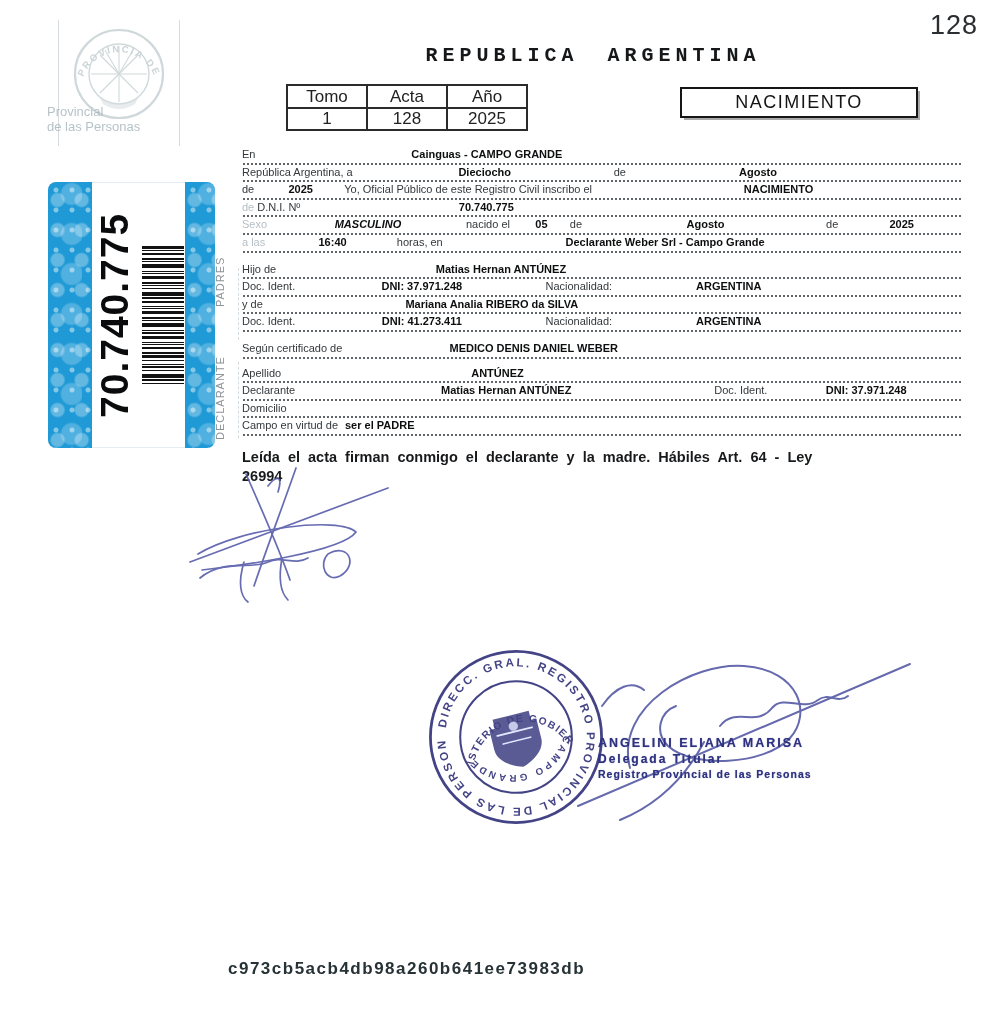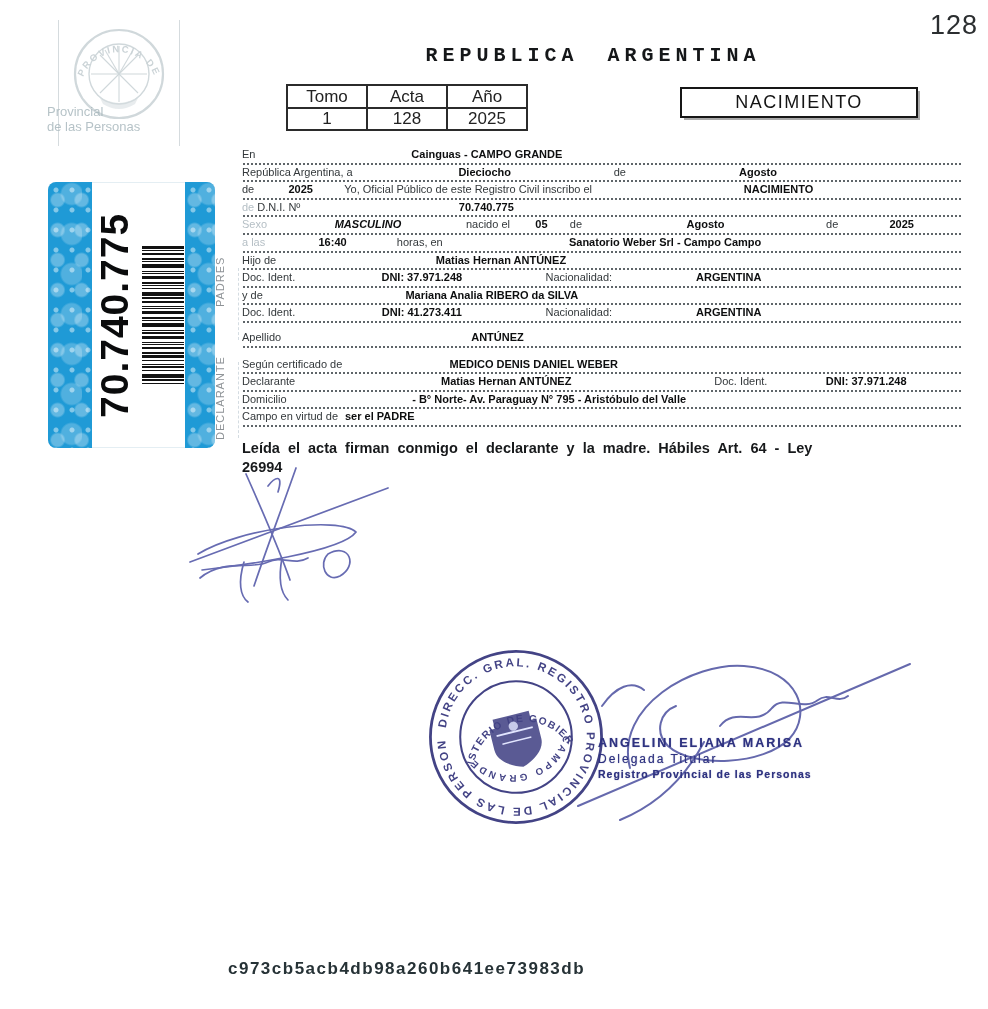"Sanatorio Weber Srl - Campo" span.val { text: Sanatorio Weber Srl - Campo Campo -> Declarante Weber Srl - Campo Grande }
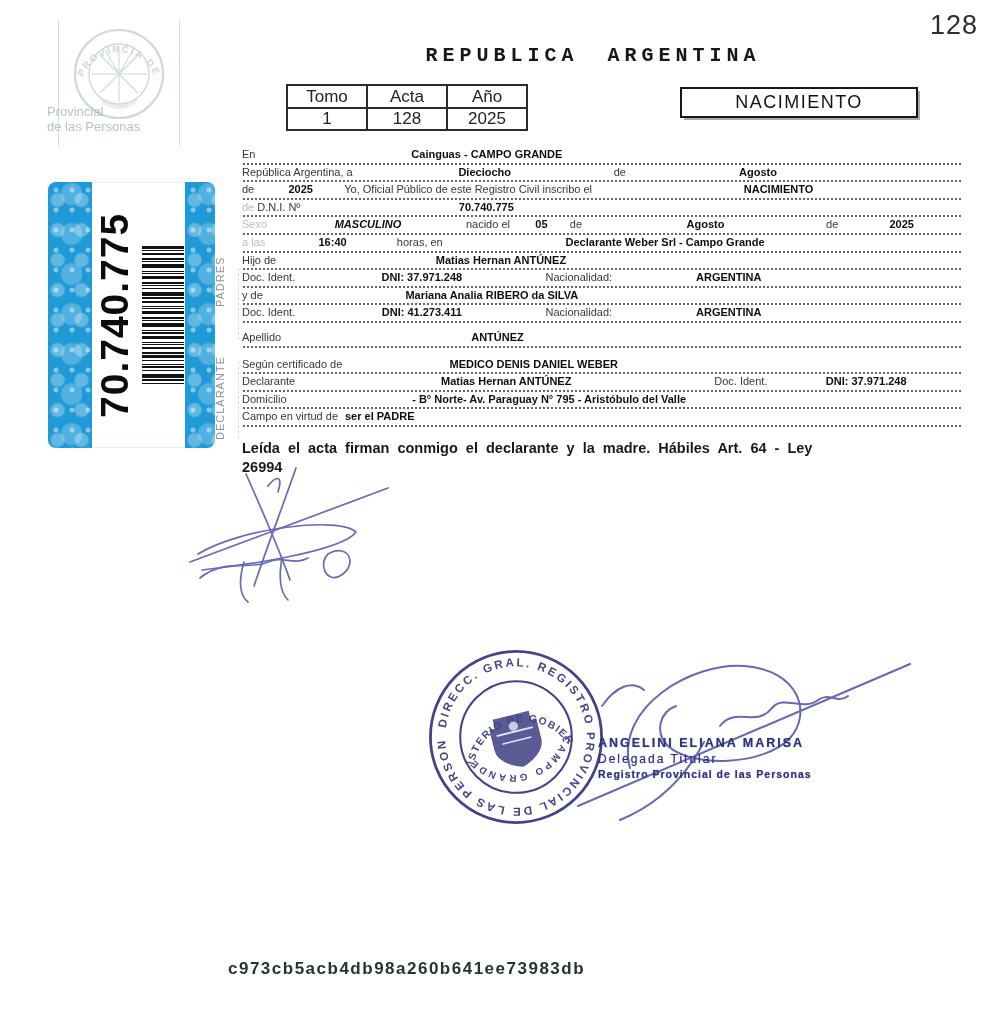"Hijo de" div.frow { margin-top: none -> 9px }
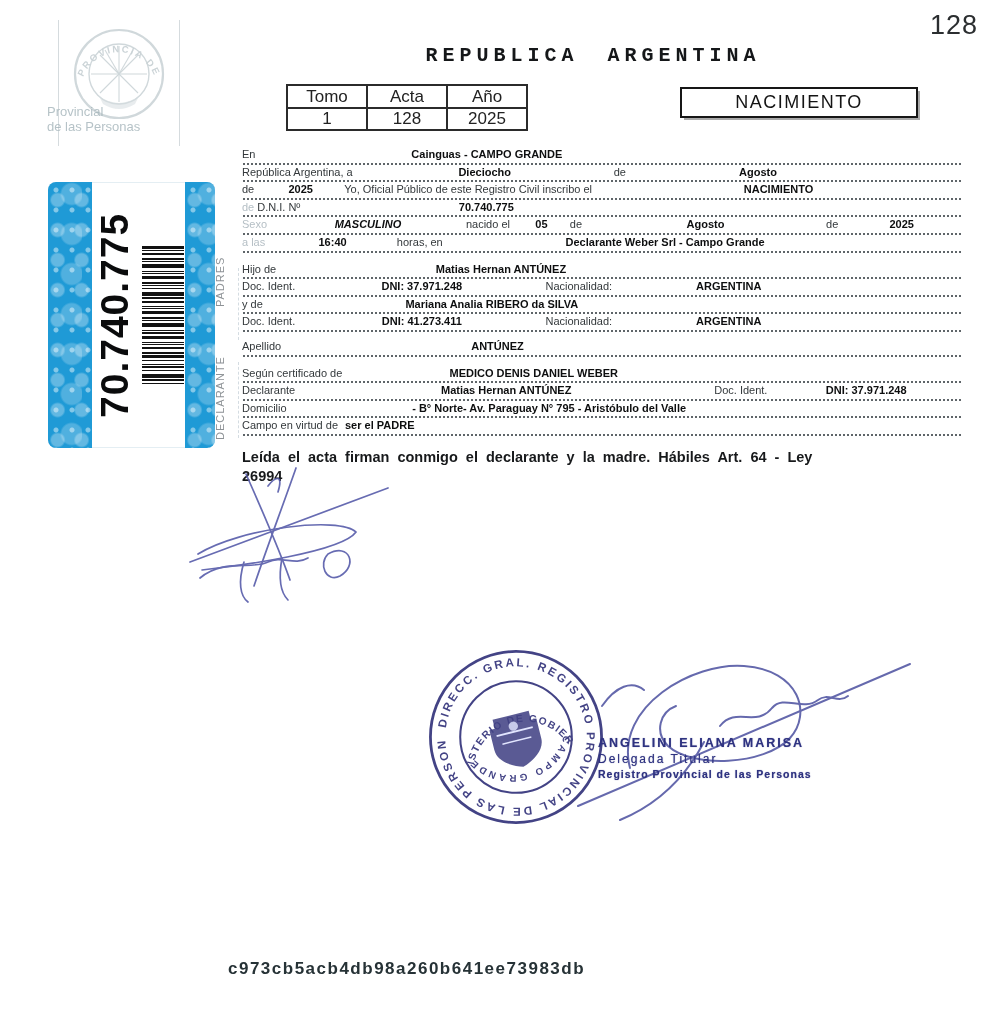"Apellido" div.frow { order: before "Según certificado de" -> after "Según certificado de" }
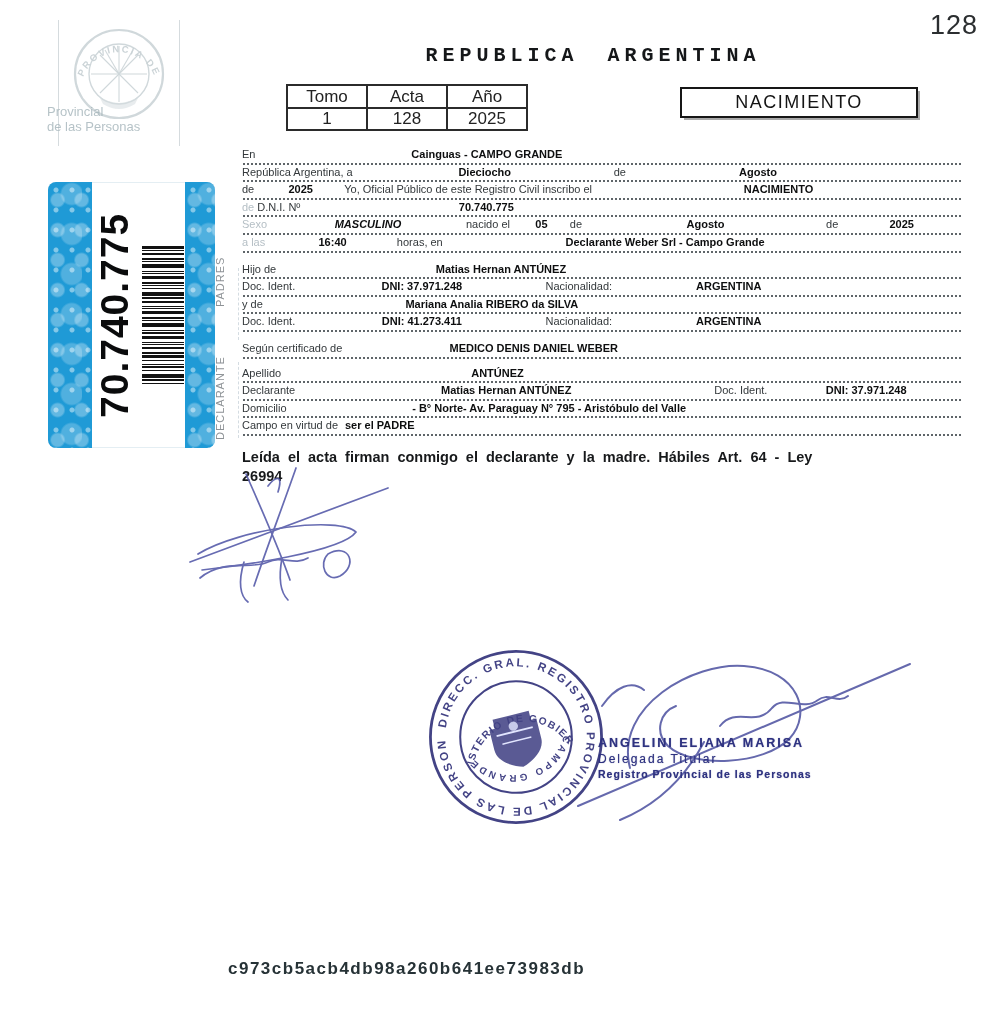"- B° Norte- Av. Paraguay" span.val { html: <span>- B° Norte- Av. Paraguay N° 795 - Aristóbulo del Valle</span> -> none }
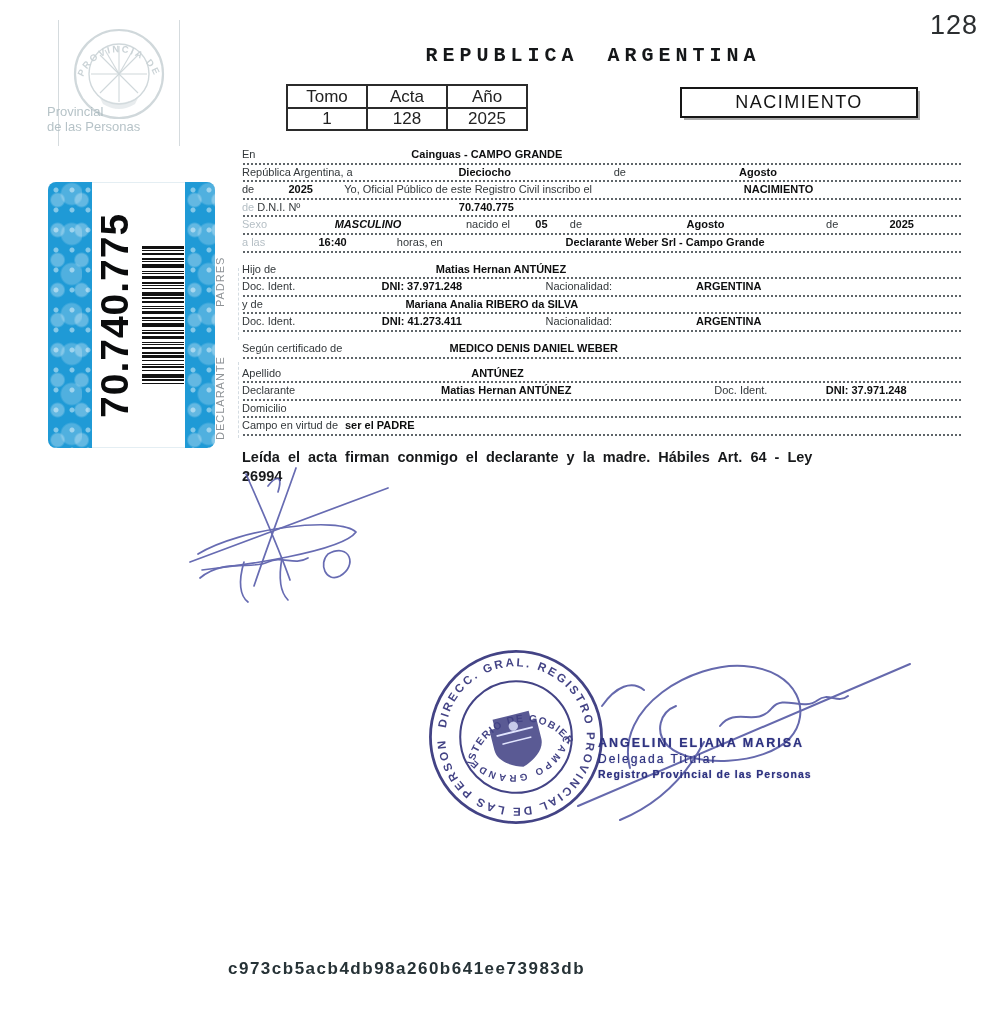"Delegada Titular" .delegate-role { font-weight: normal -> bold }
